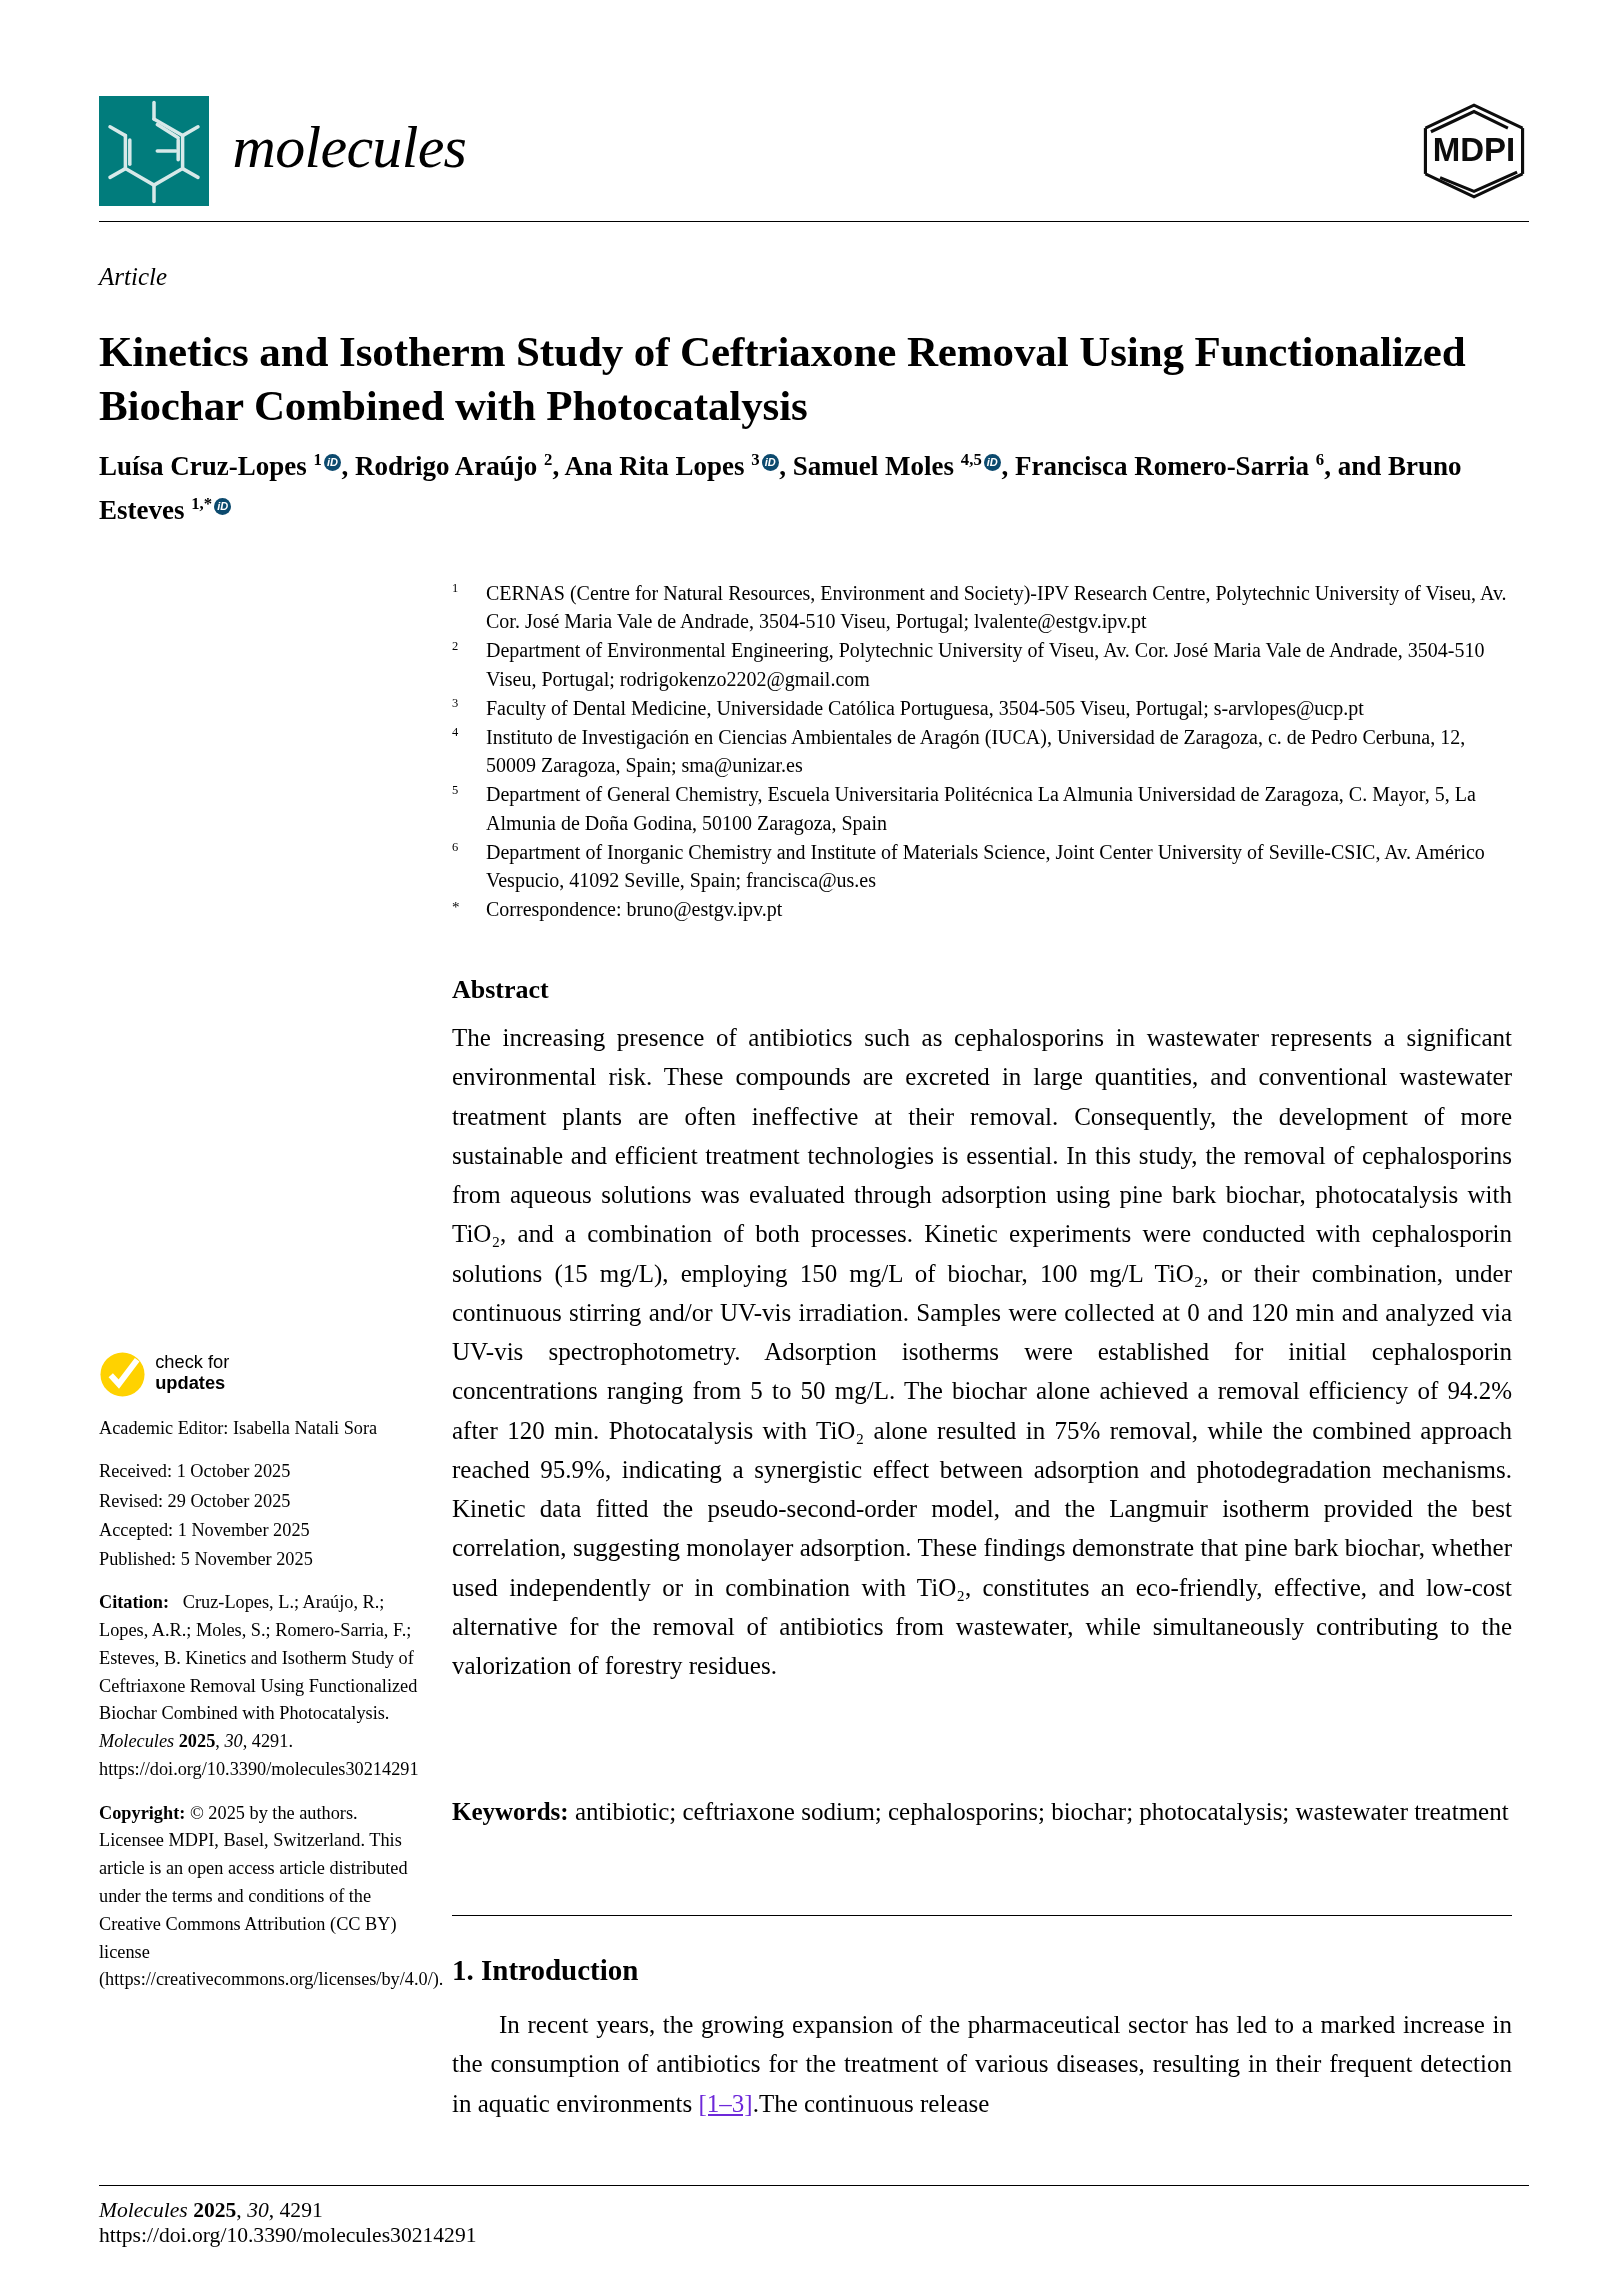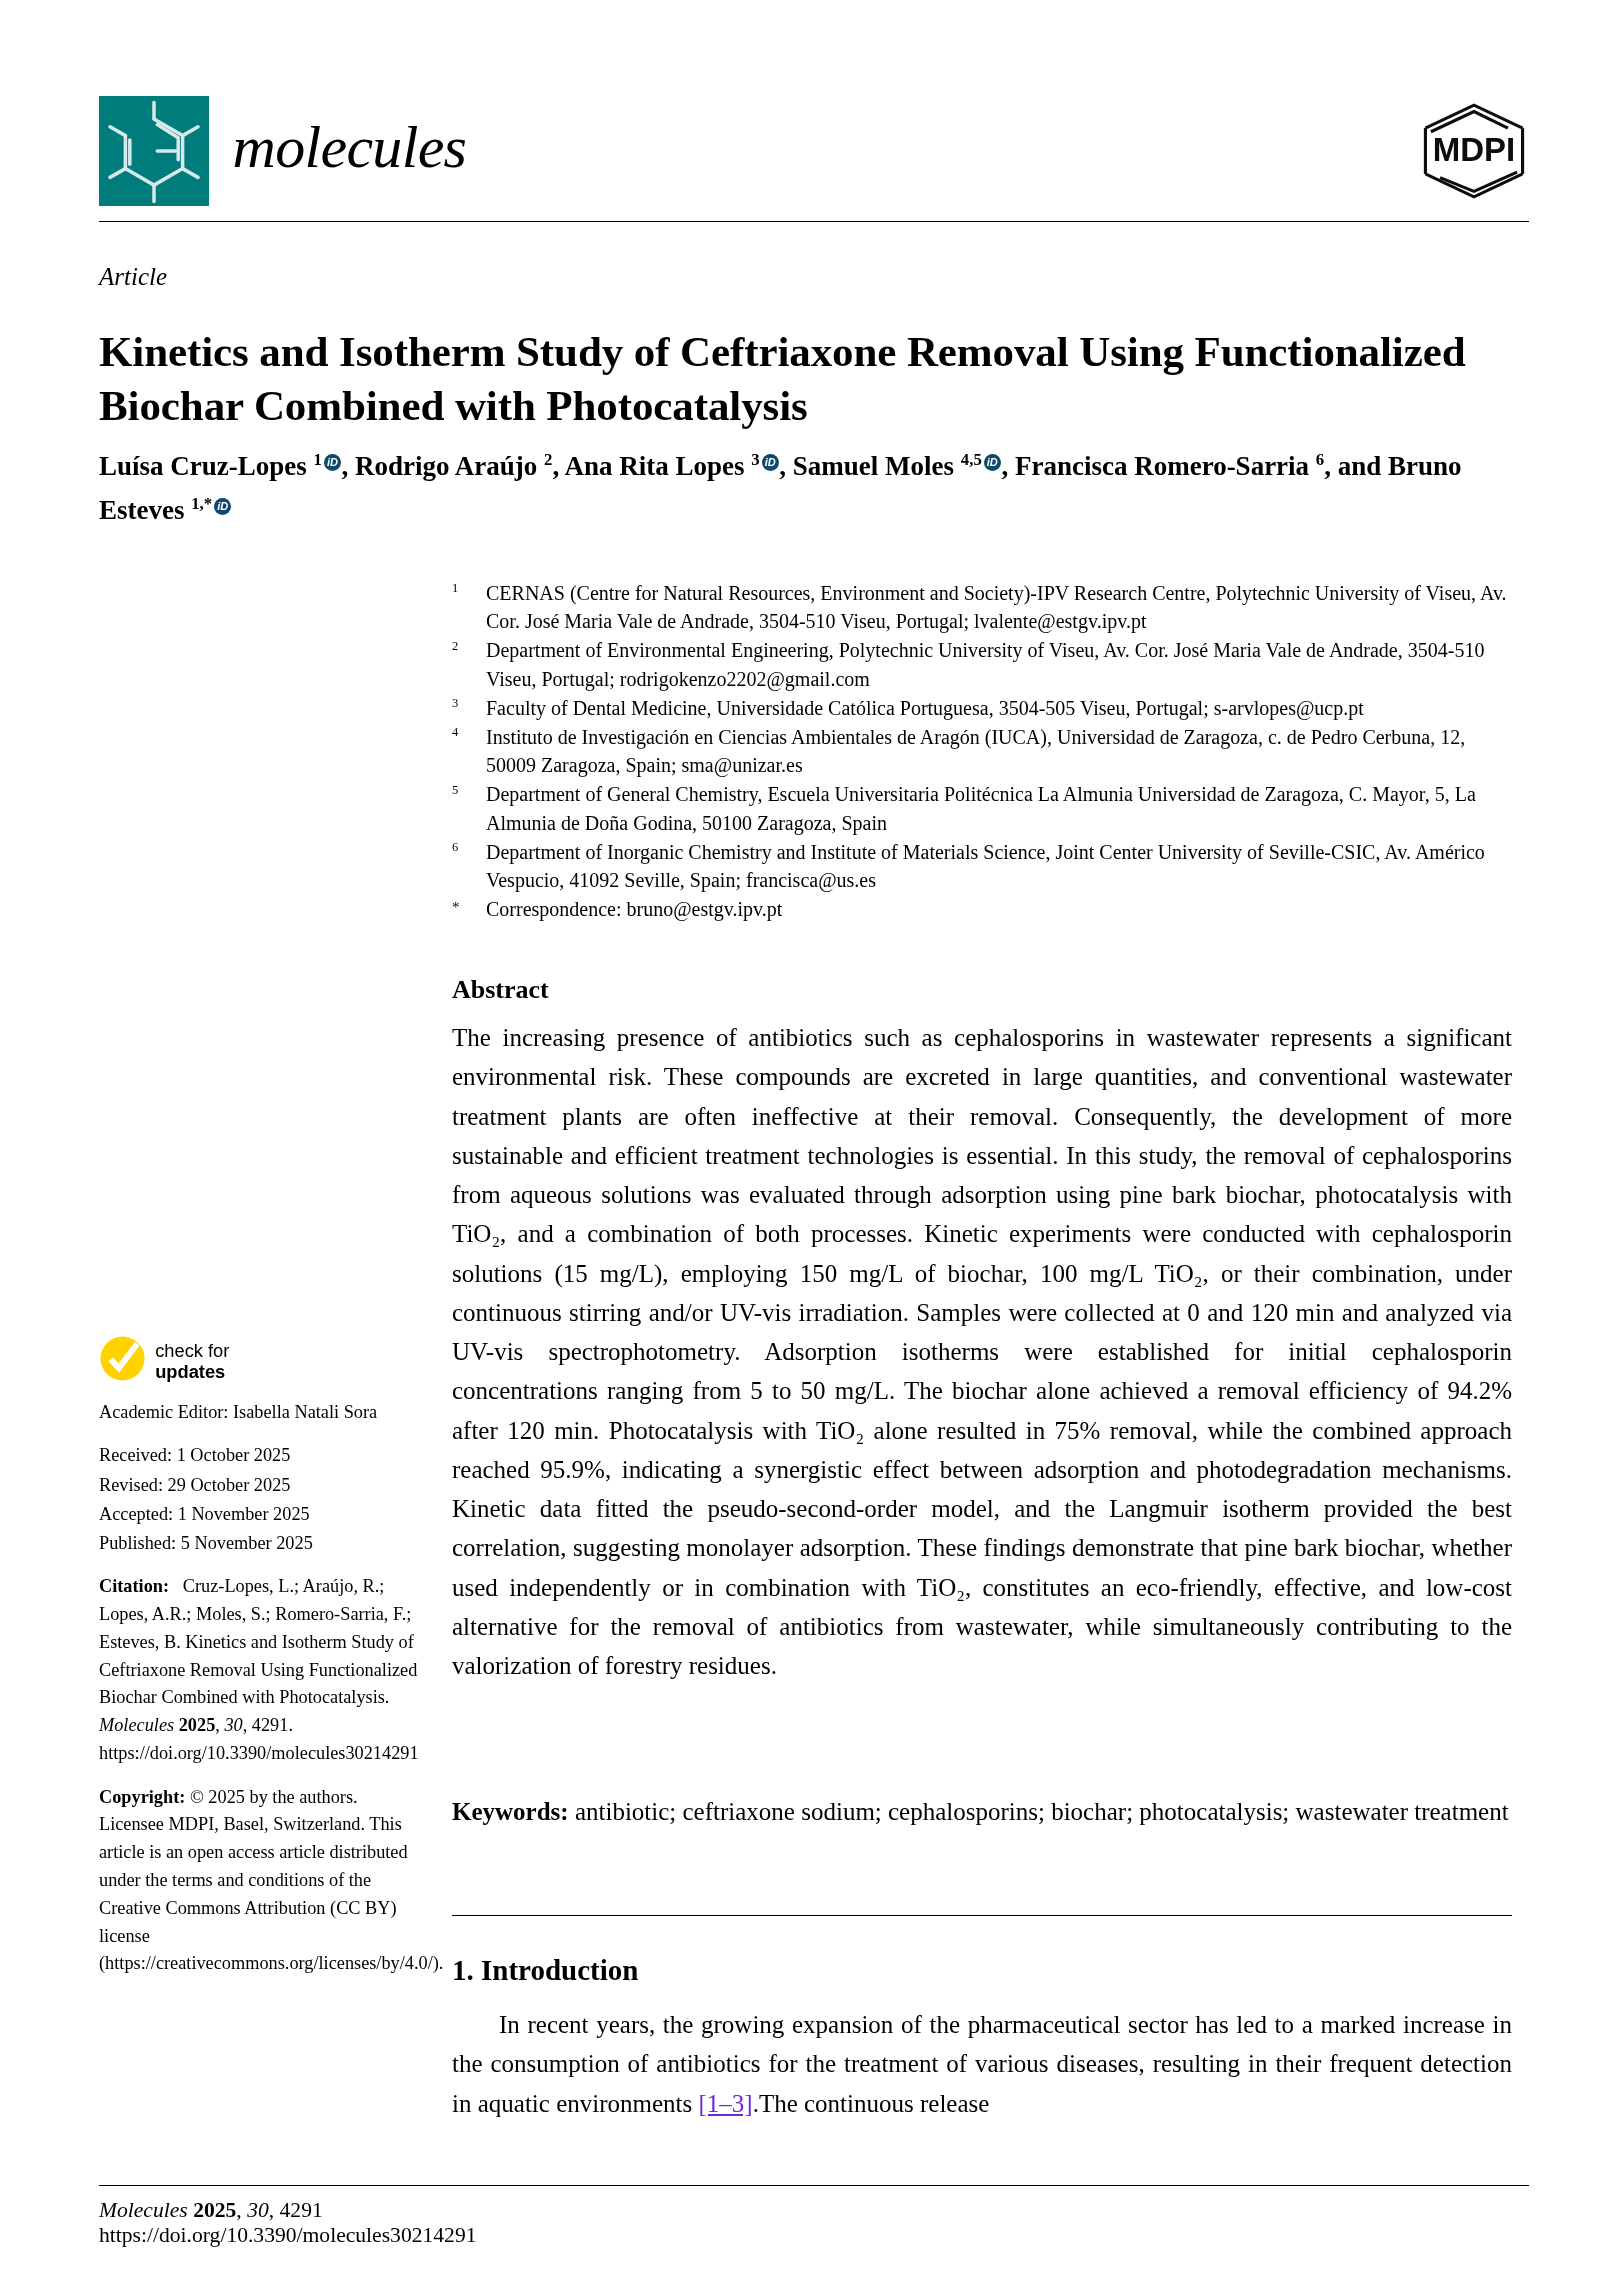"check for" .cfu { align-items: flex-end -> flex-start; margin-top: none -> 16px }
